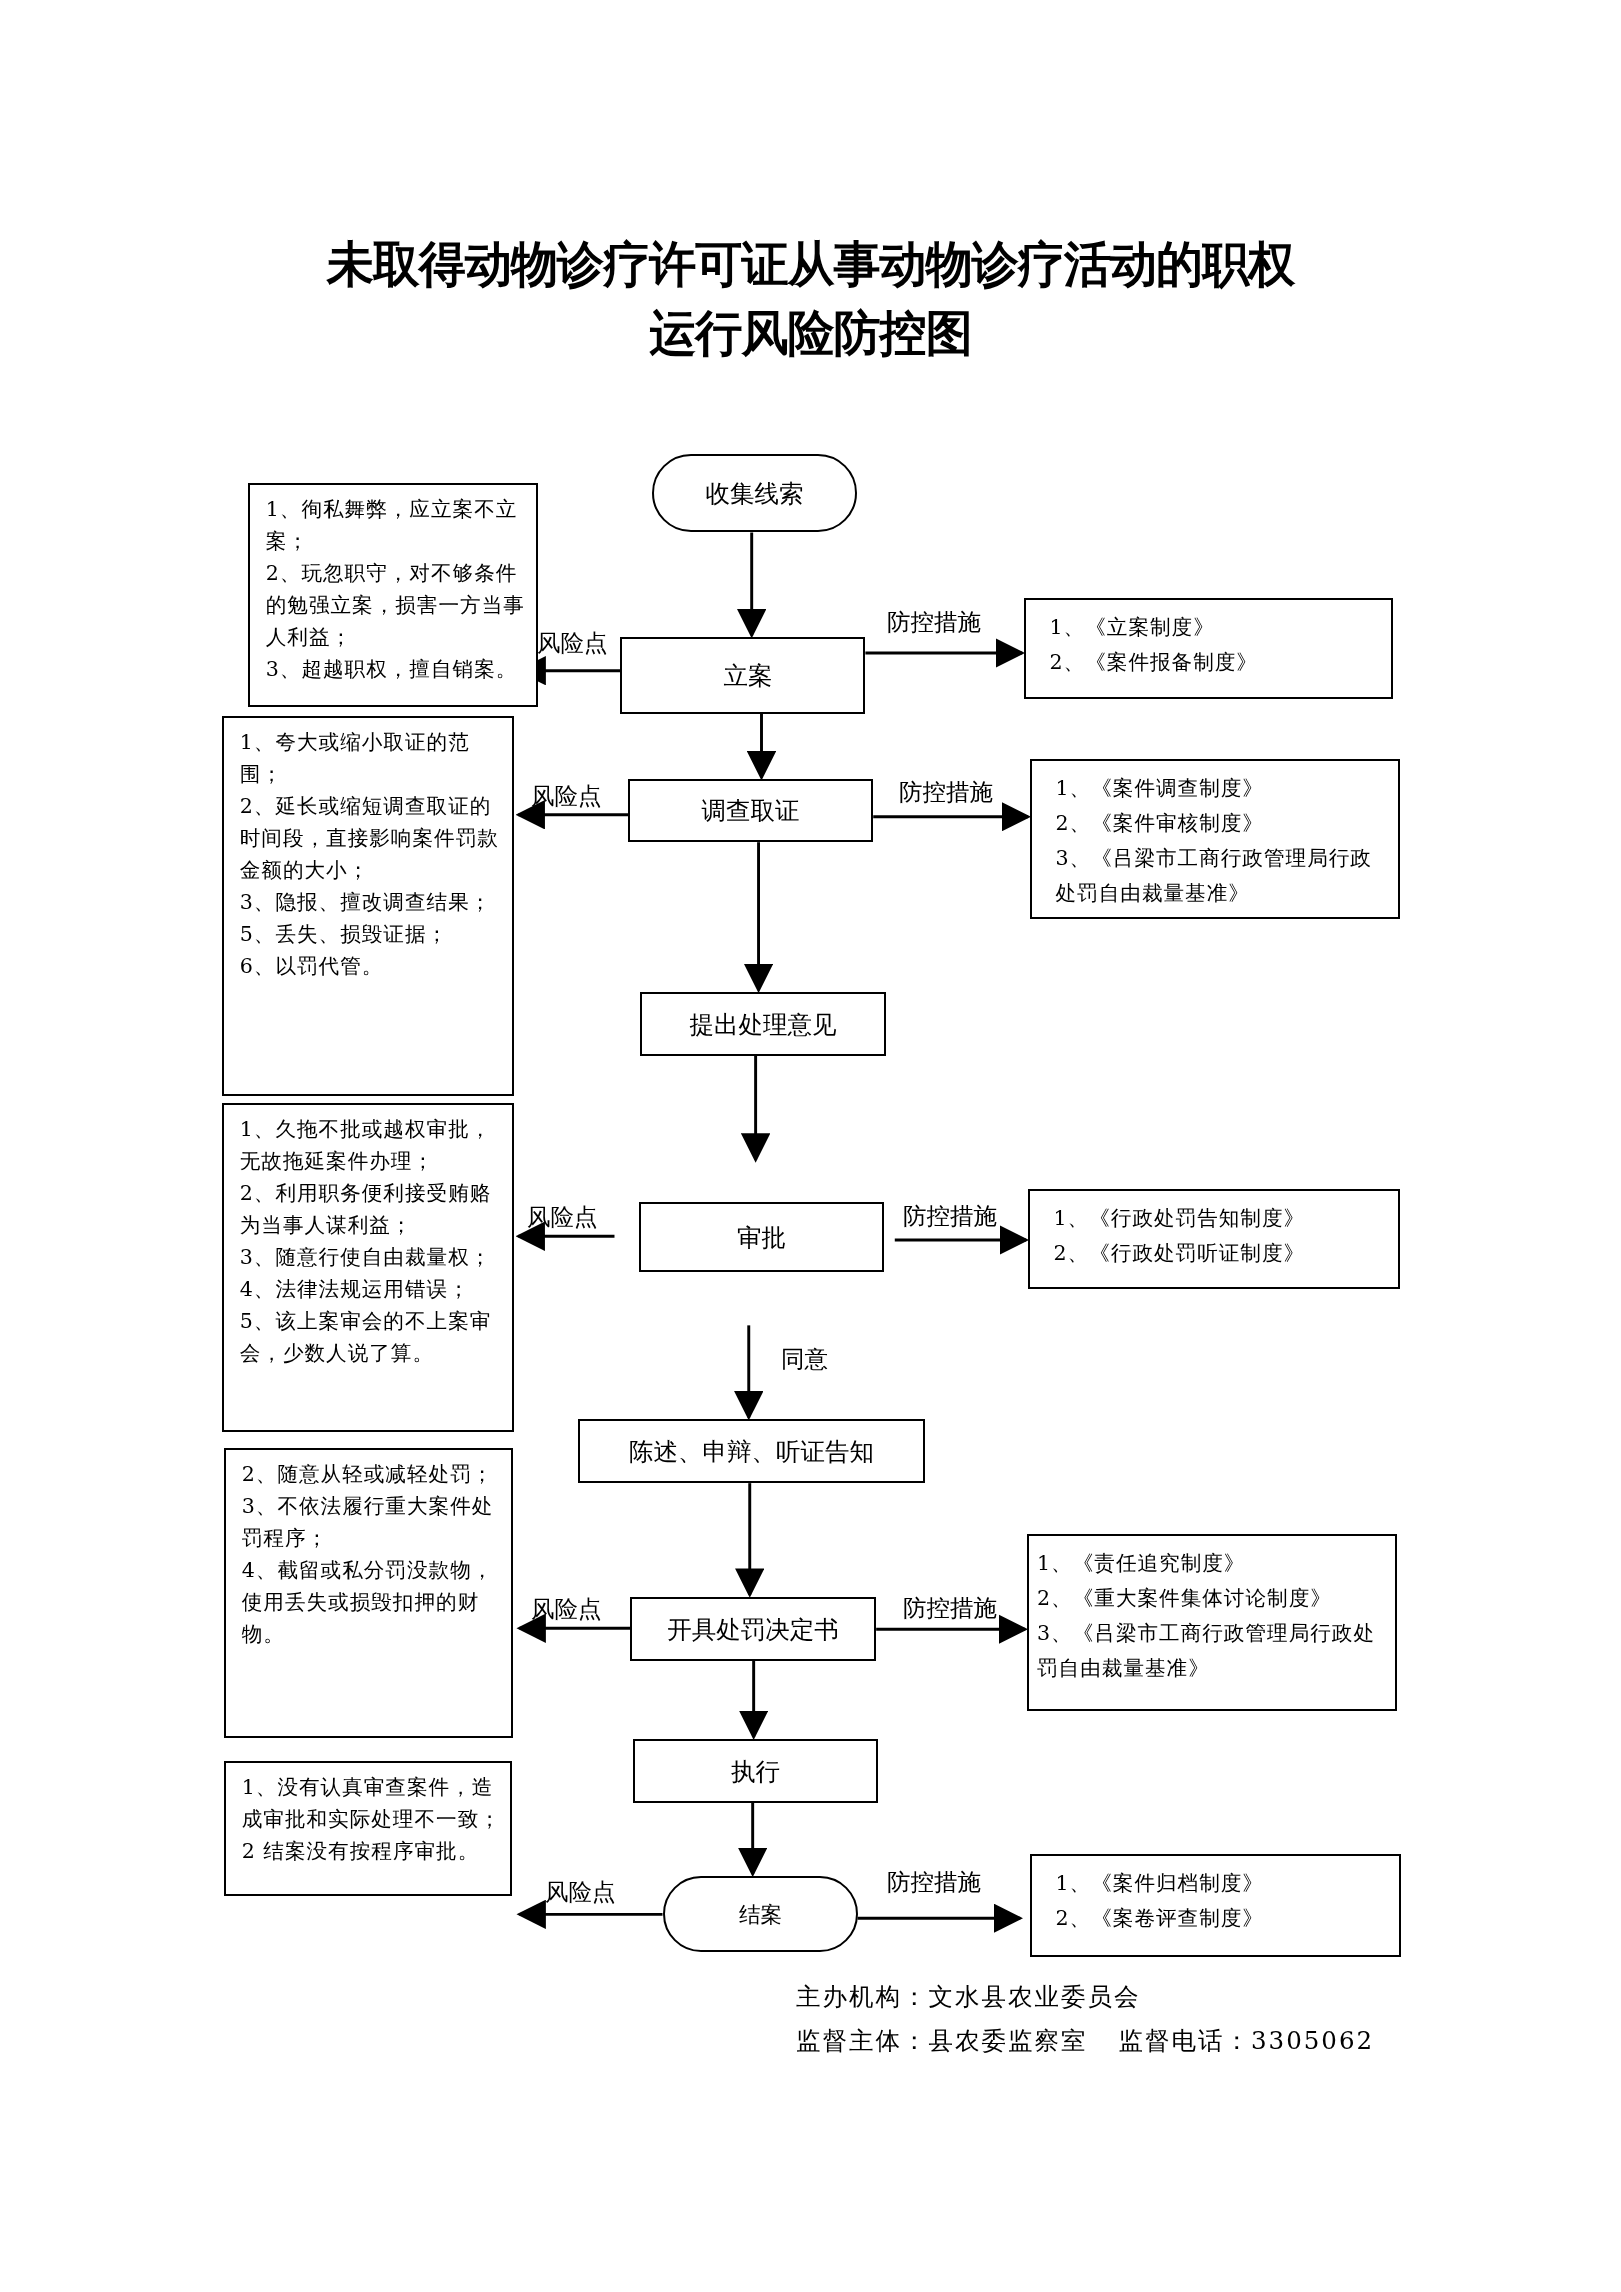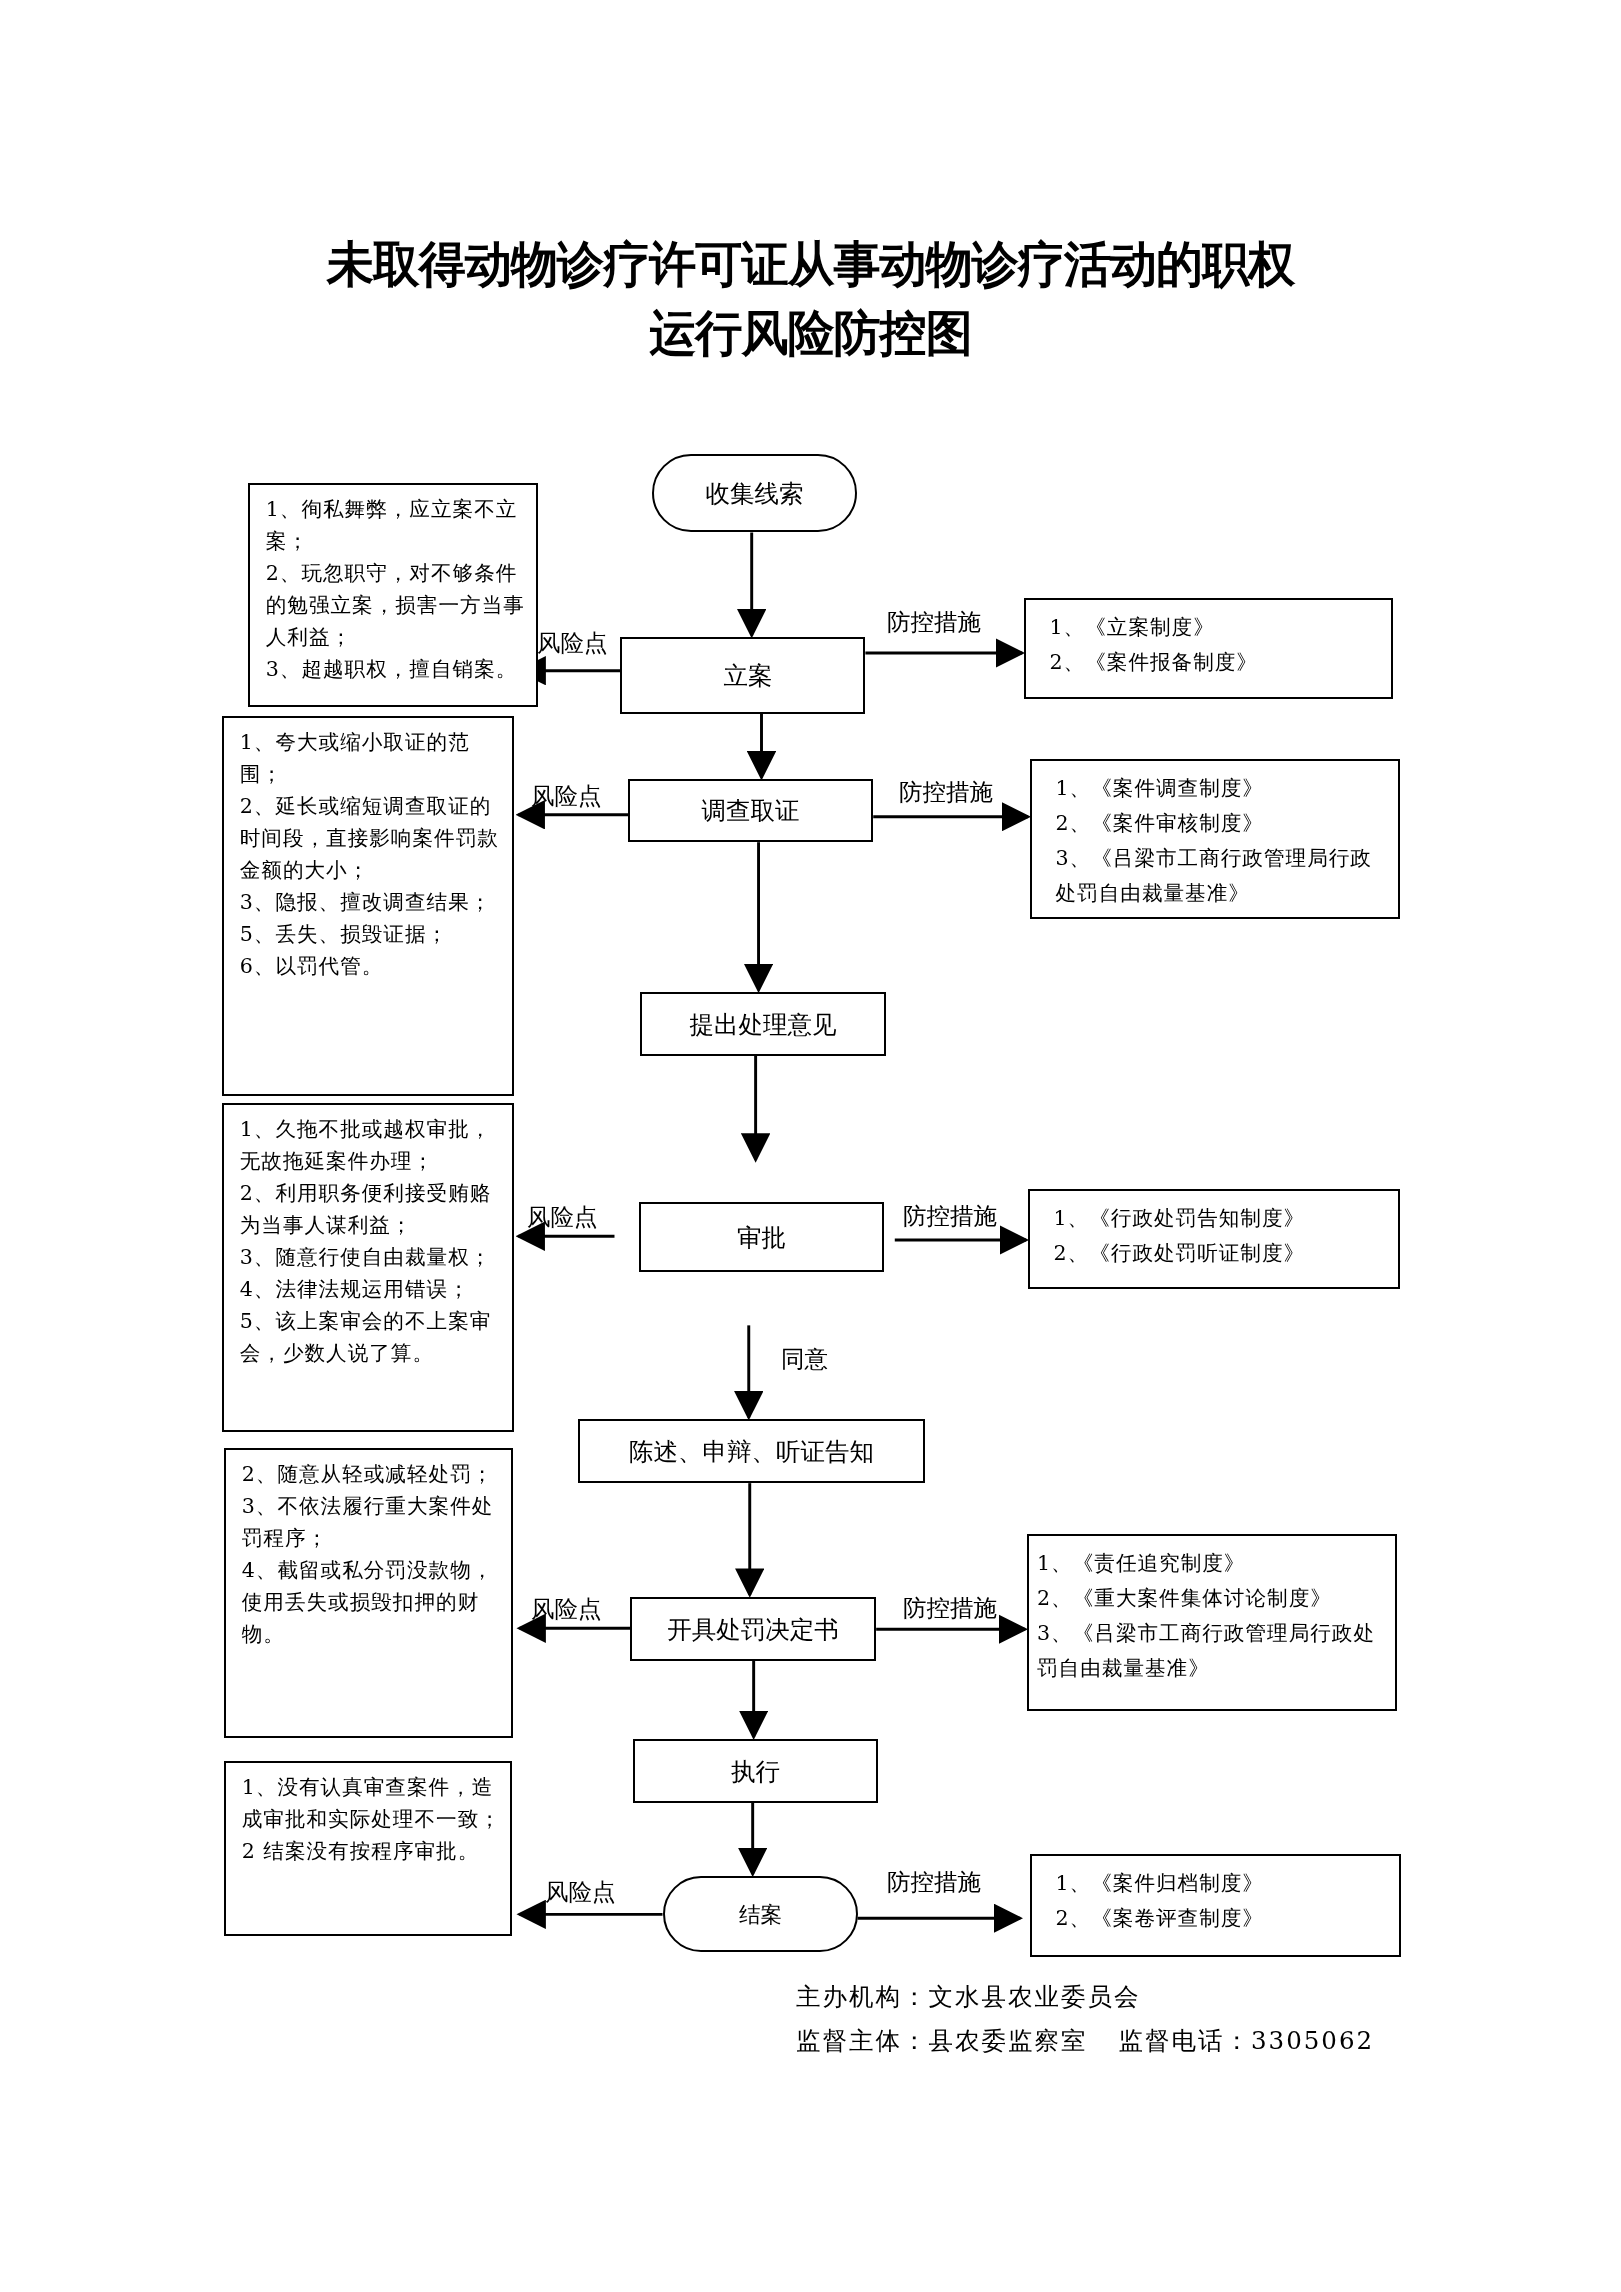"1、没有认真审查案件，造成审批和实际处理不一致；" div.box { height: 175px -> 135px }
